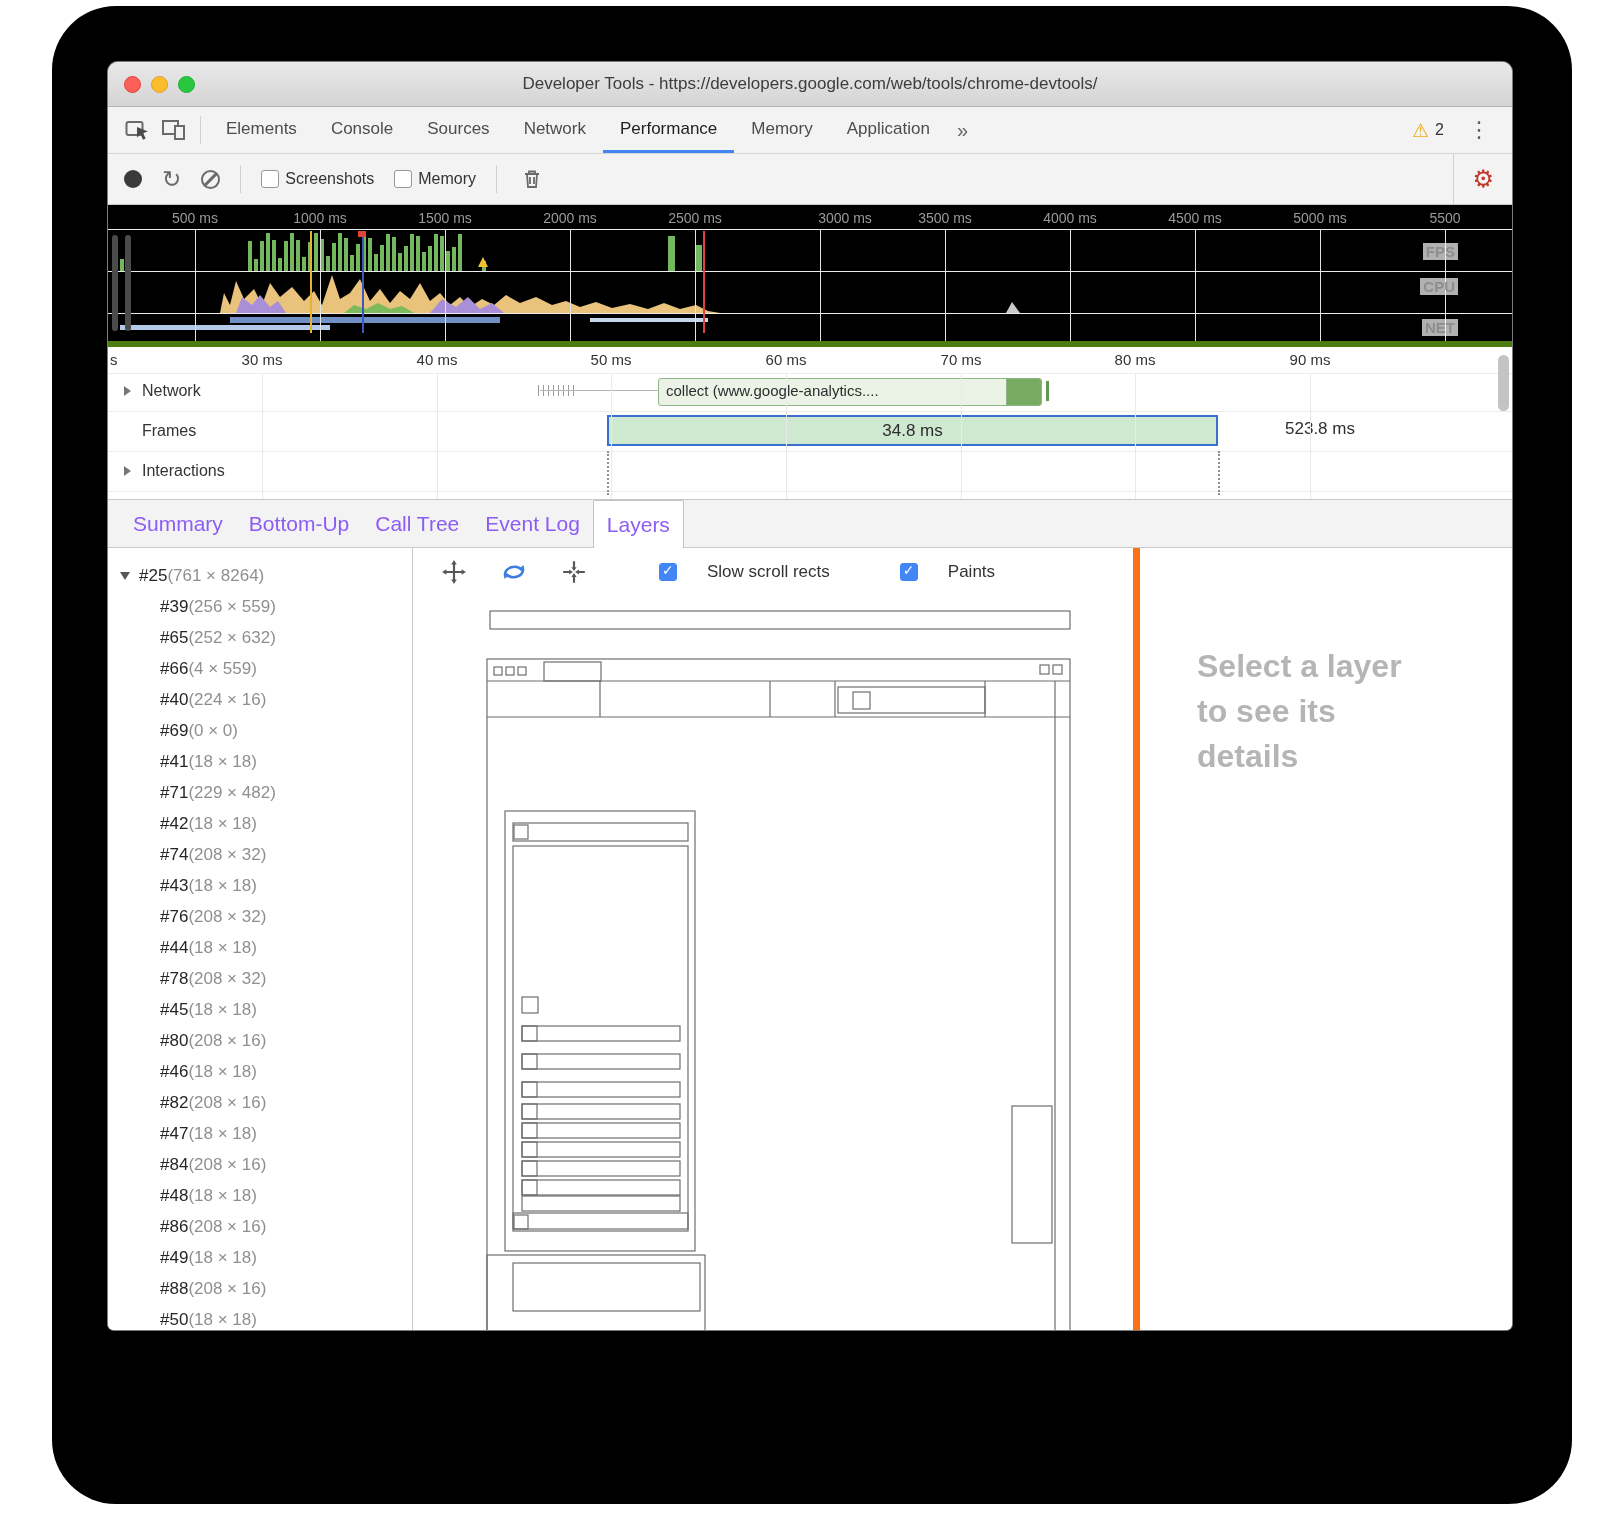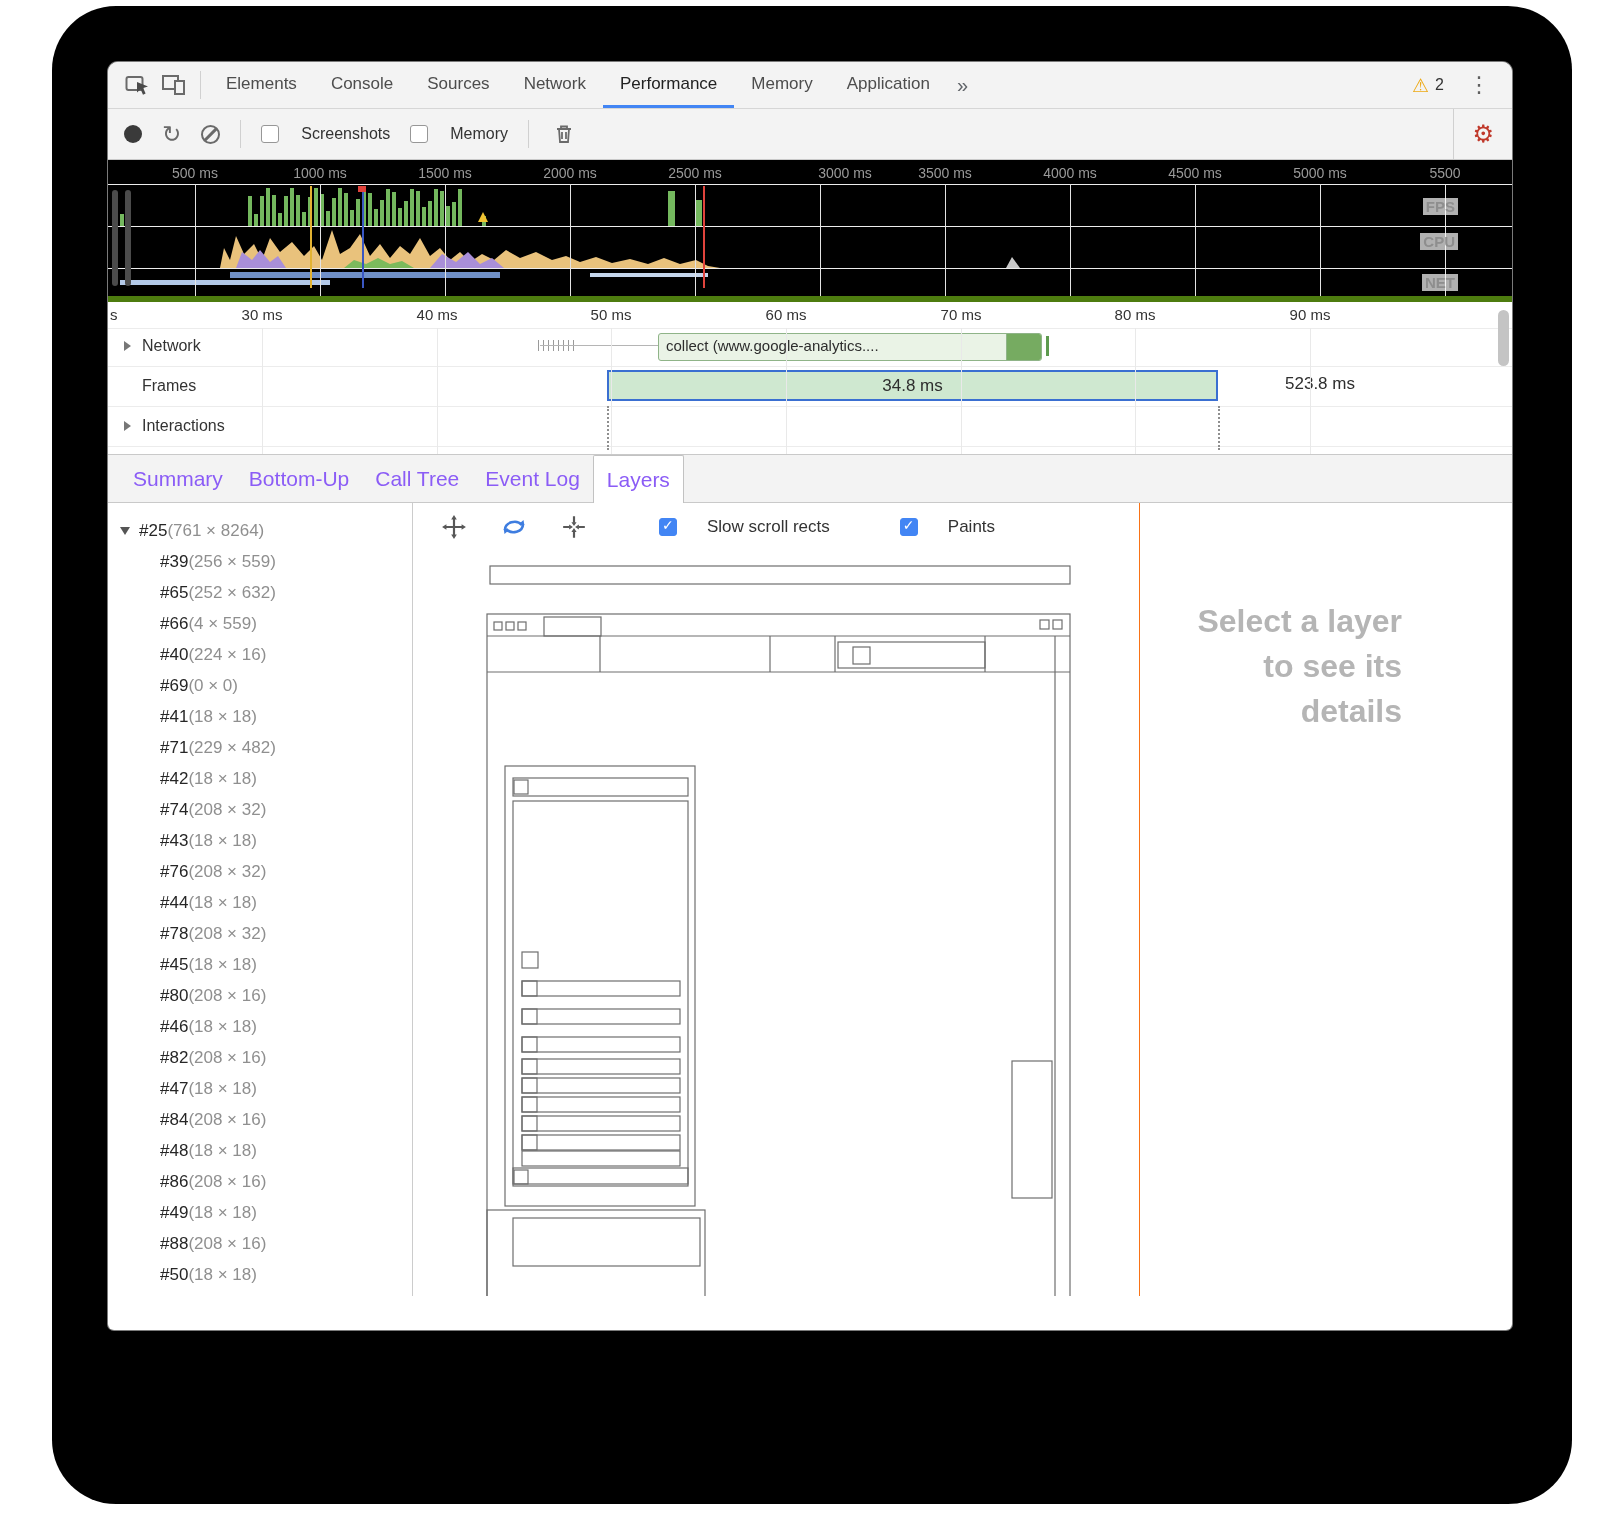"Developer Tools -" div.titlebar { html: none -> <div> <div> <div></div> <div></div> <div></div> </div> <div>Developer Tools - https://developers.google.com/web/tools/chrome-devtools/</div> </div> }
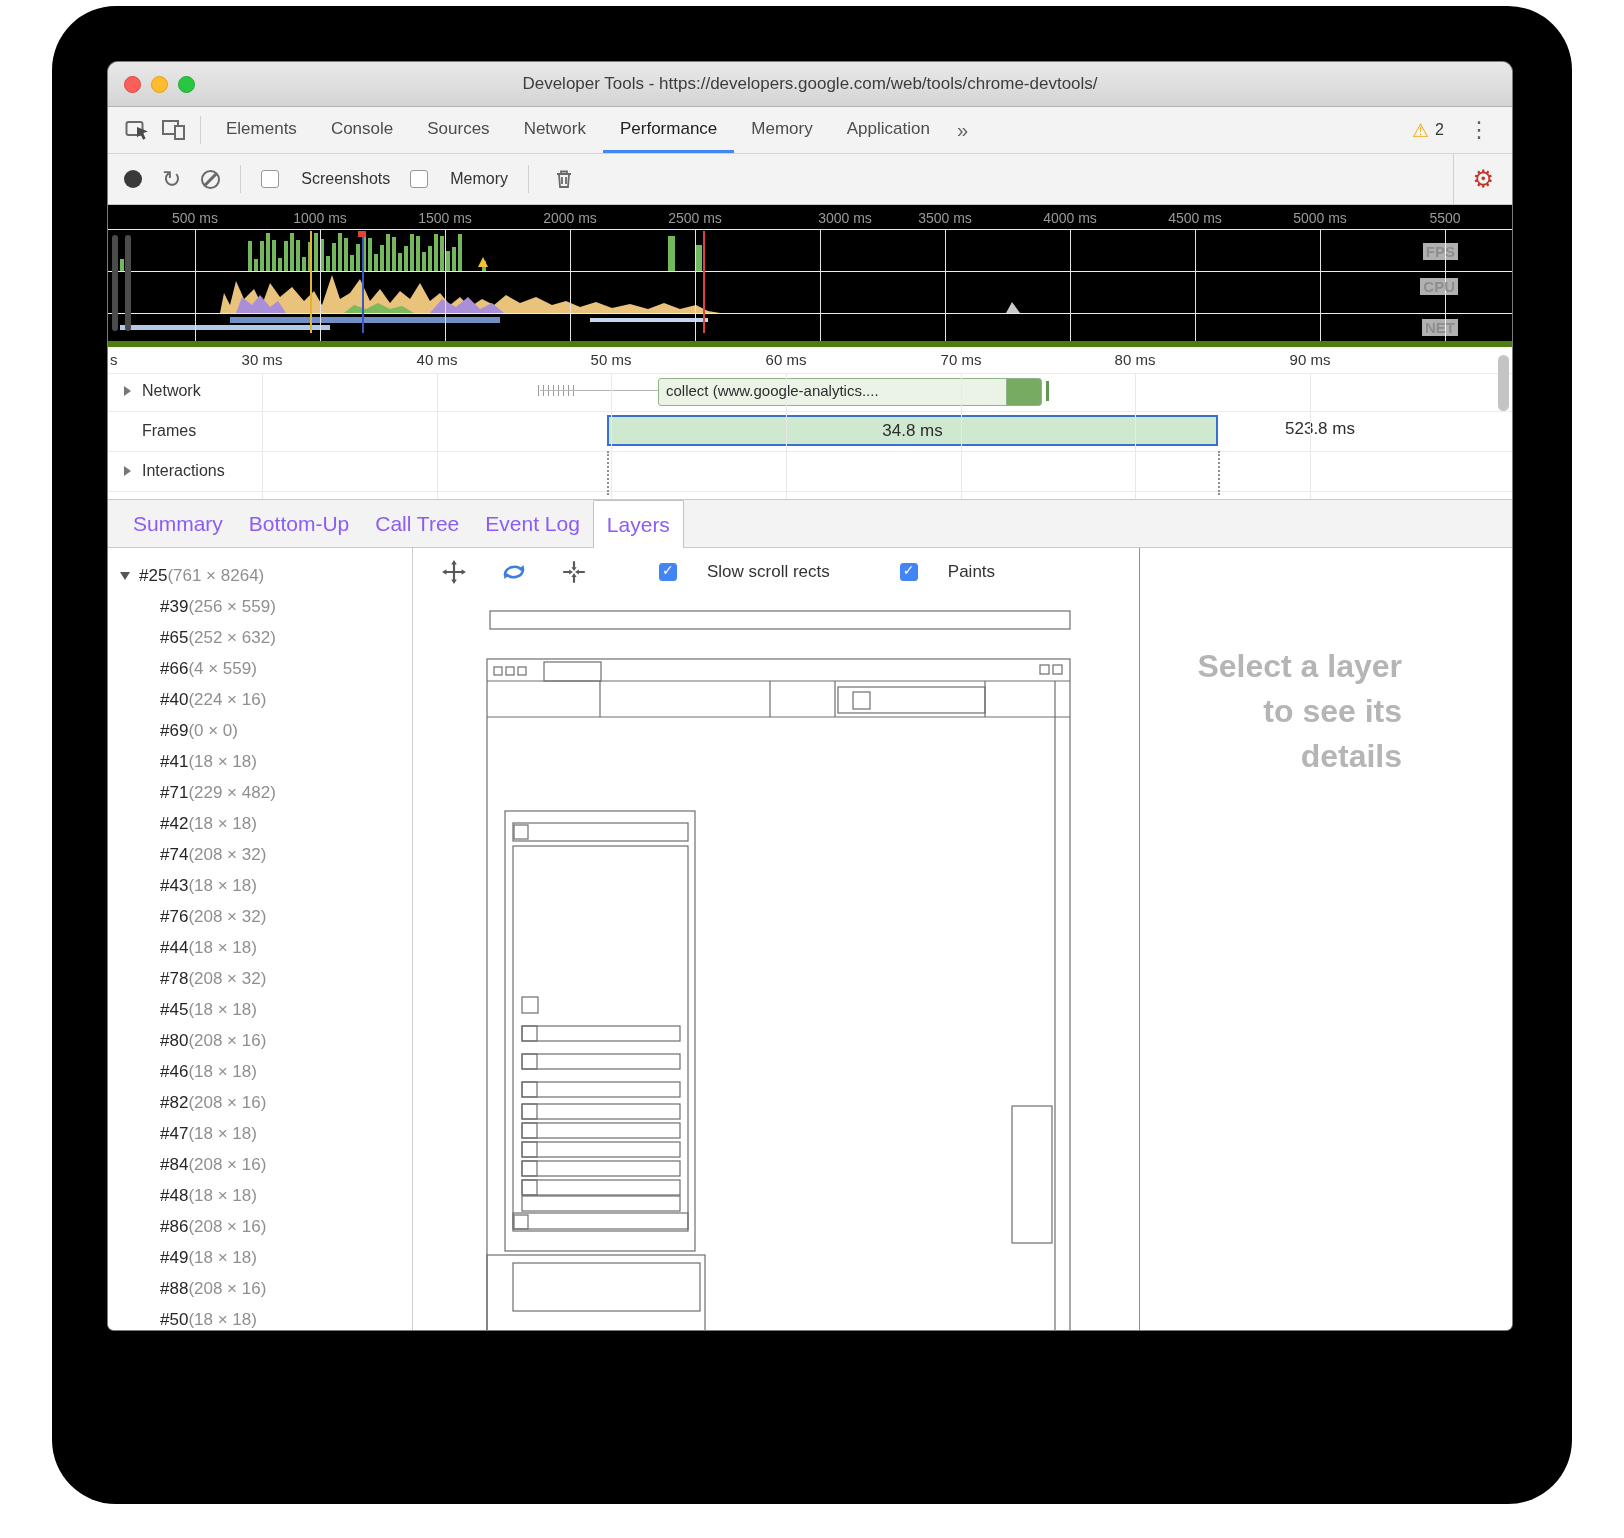"Screenshots" .cb-group { gap: 22px -> 6px }
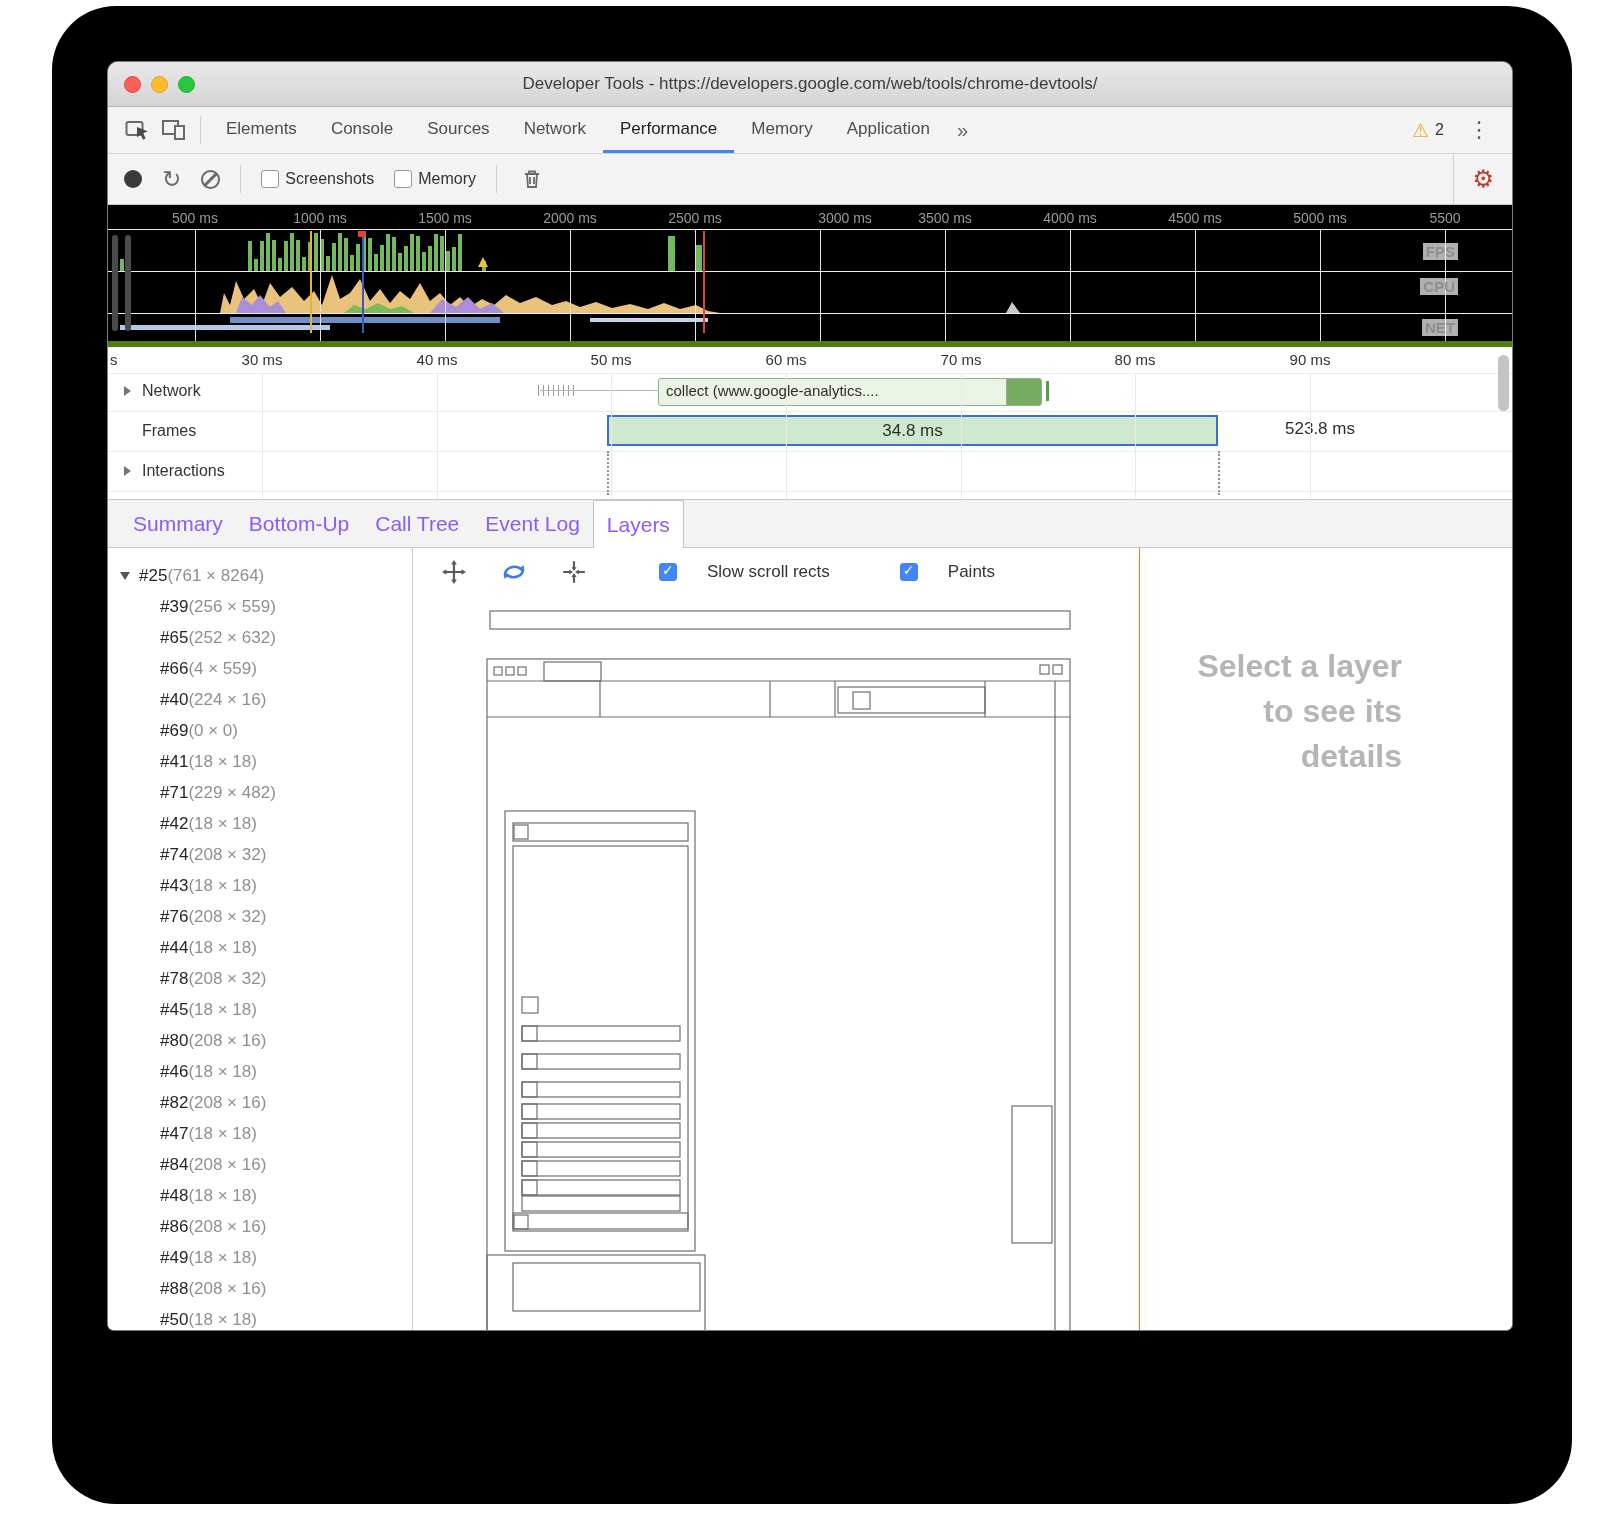"Select a layer to see" .details { border-left: 1px solid #f97316 -> 7px solid #f97316; text-align: right -> none }
